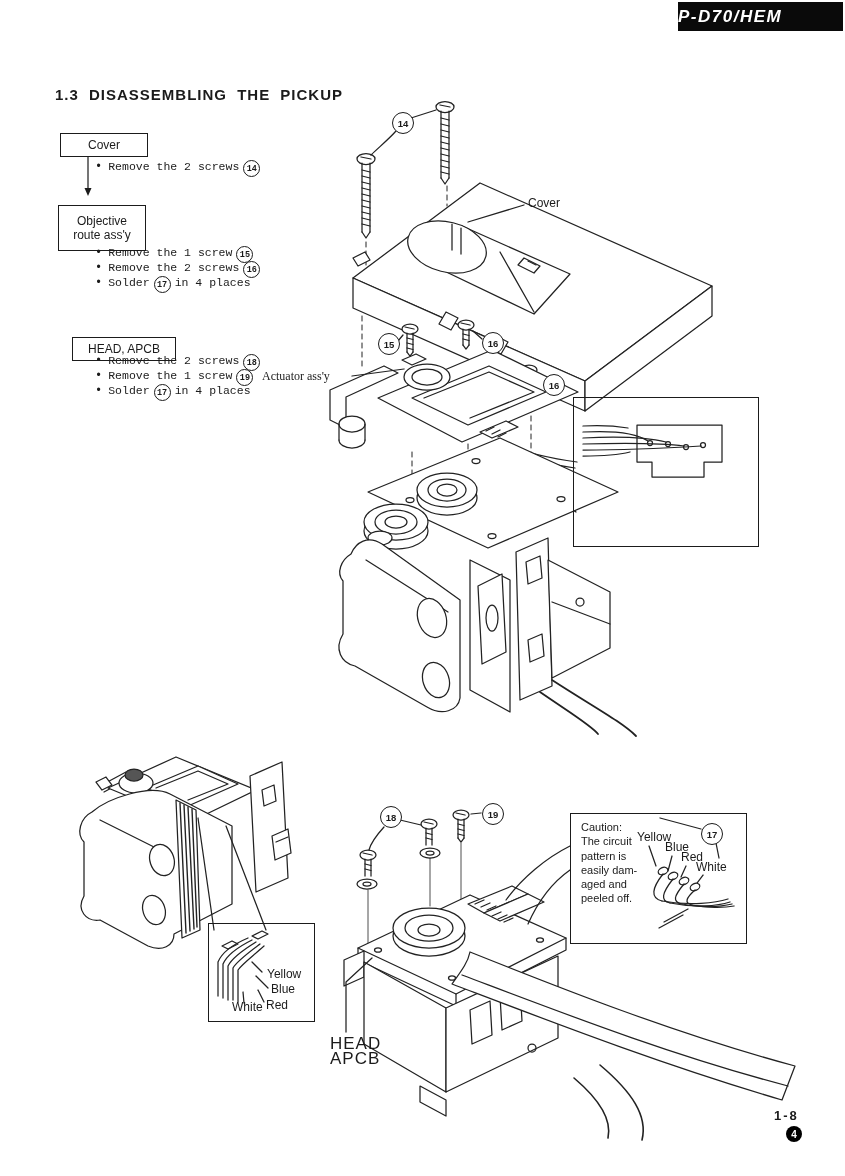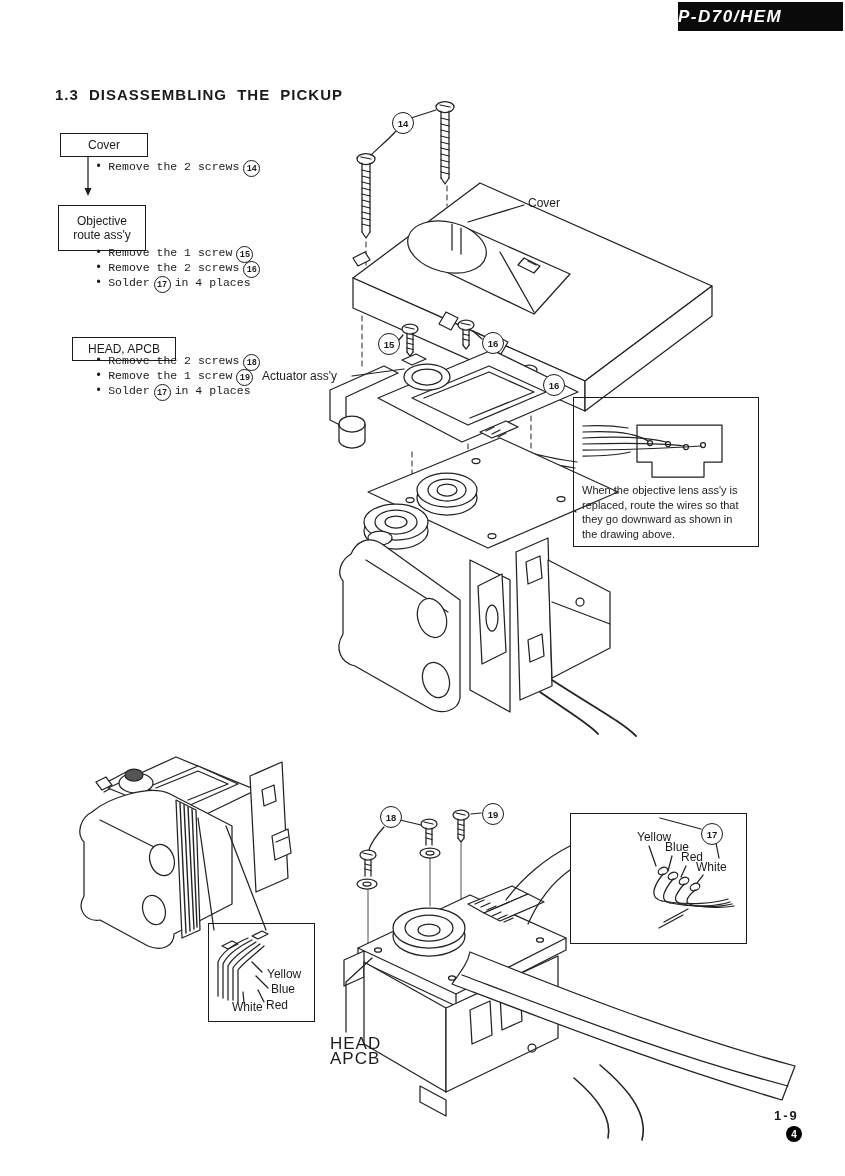"Actuator ass'y" div.abs { font-family: none -> Liberation Serif, serif }
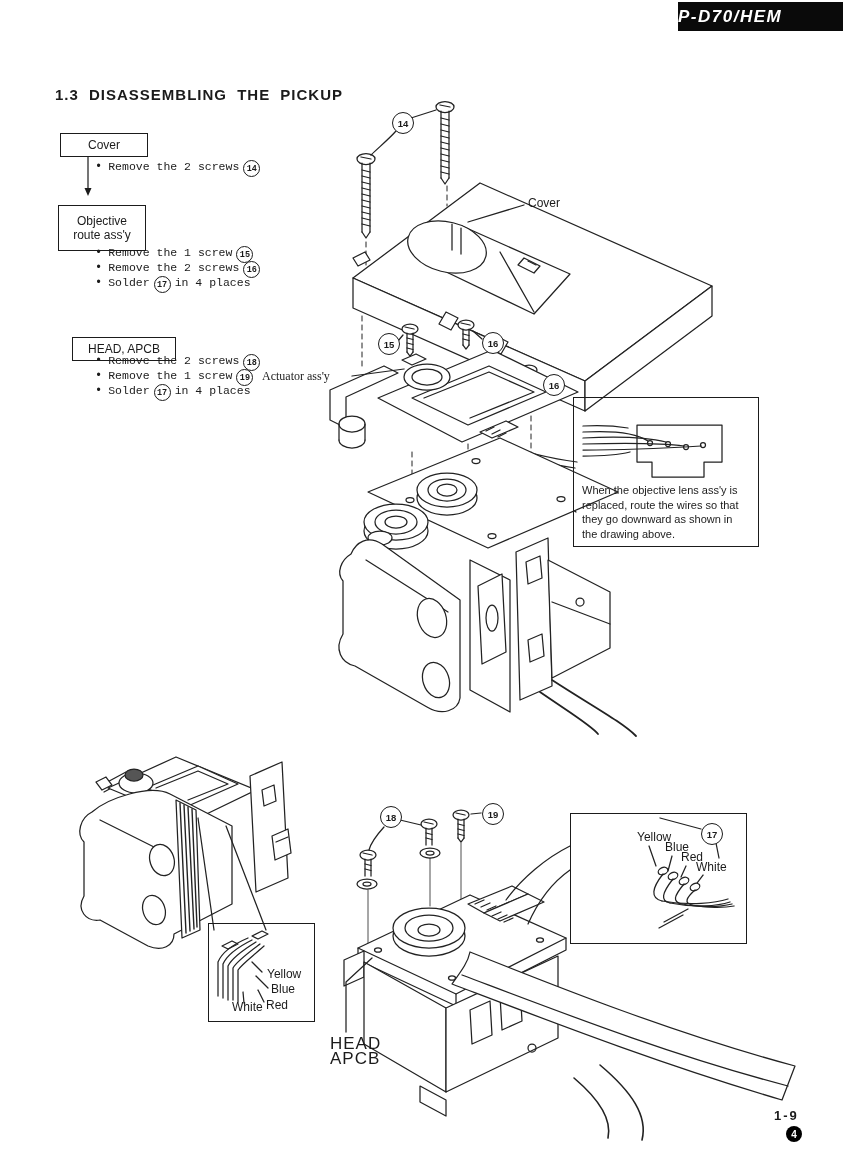"When the objective lens ass'y" div.abs { html: <div> <div>When the objective lens ass'y is</div> <div>replaced, route the wires so that</div> <div>they go downward as shown in</div> <div>the drawing above.</div> </div> -> none }
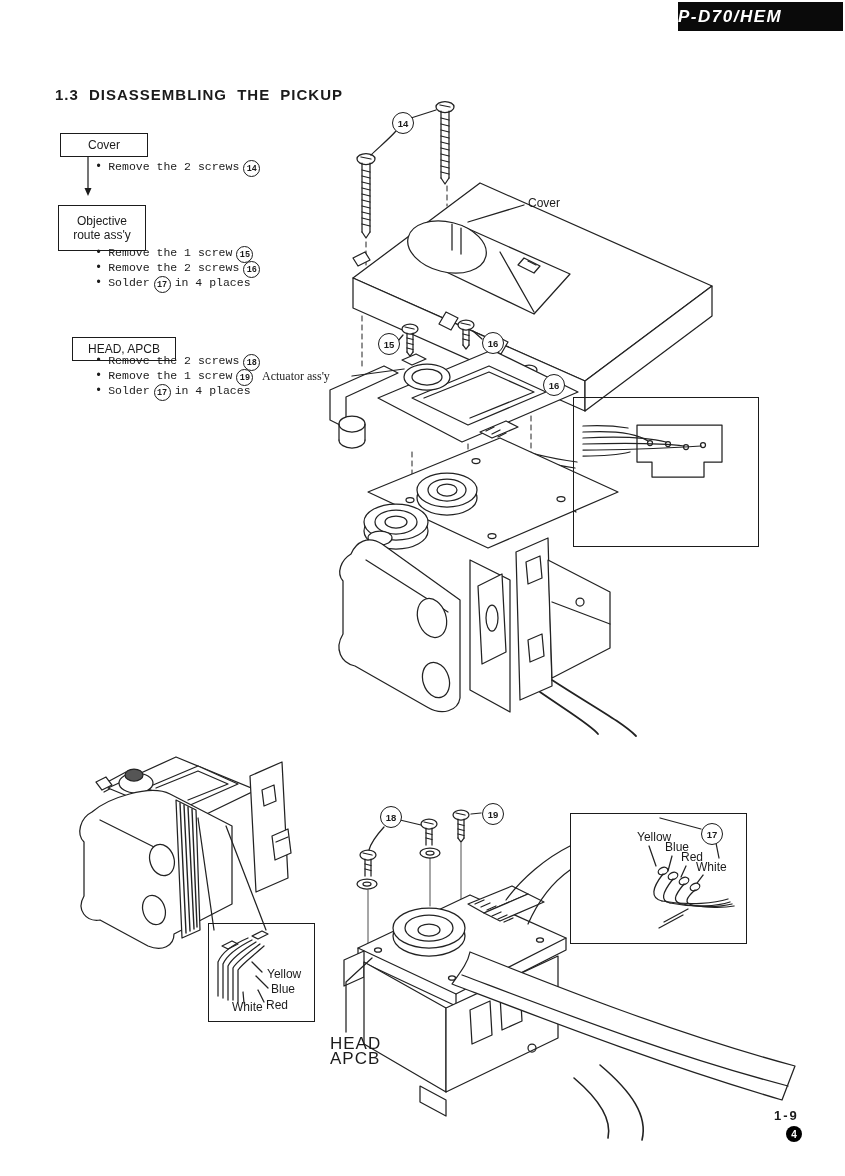"Caution:" div.abs { html: none -> <div> <div>Caution:</div> <div>The circuit</div> <div>pattern is</div> <div>easily dam-</div> <div>aged and</div> <div>peeled off.</div> </div> }
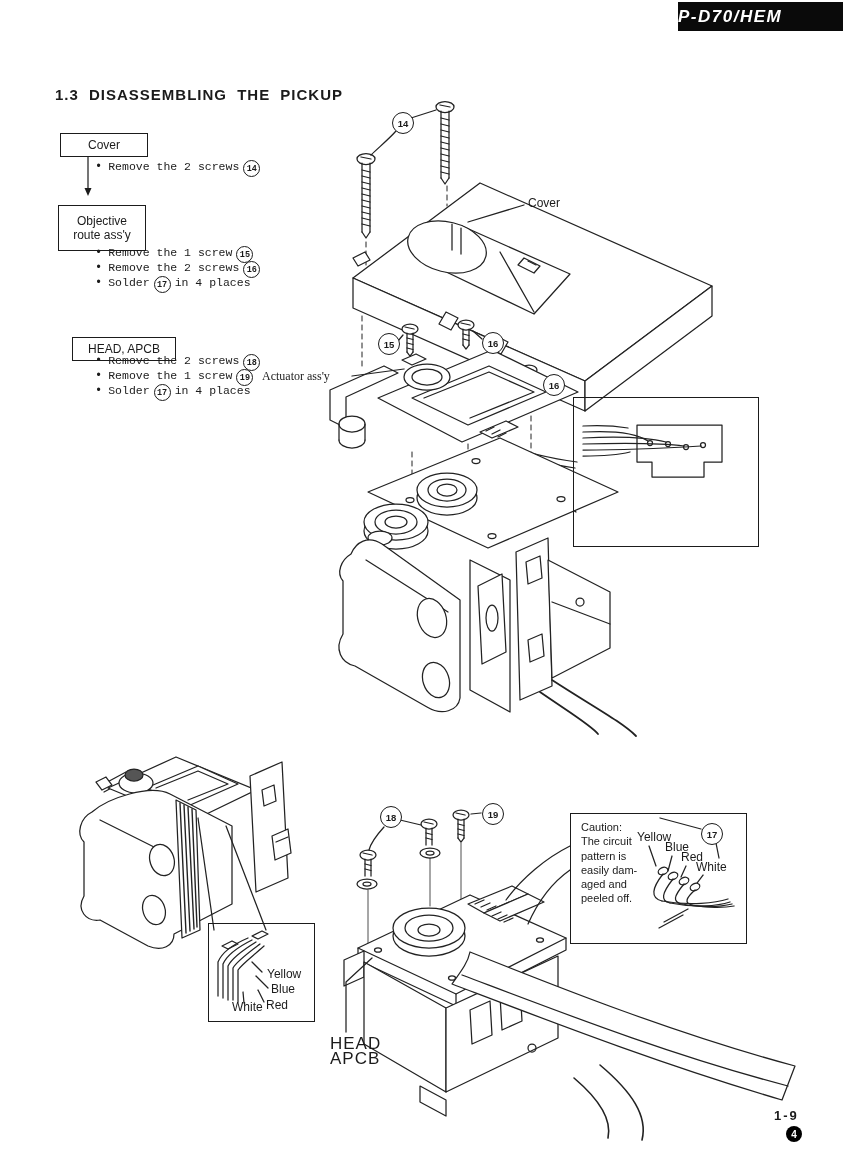"1-9" div.abs { text: 1-9 -> 1-8 }
